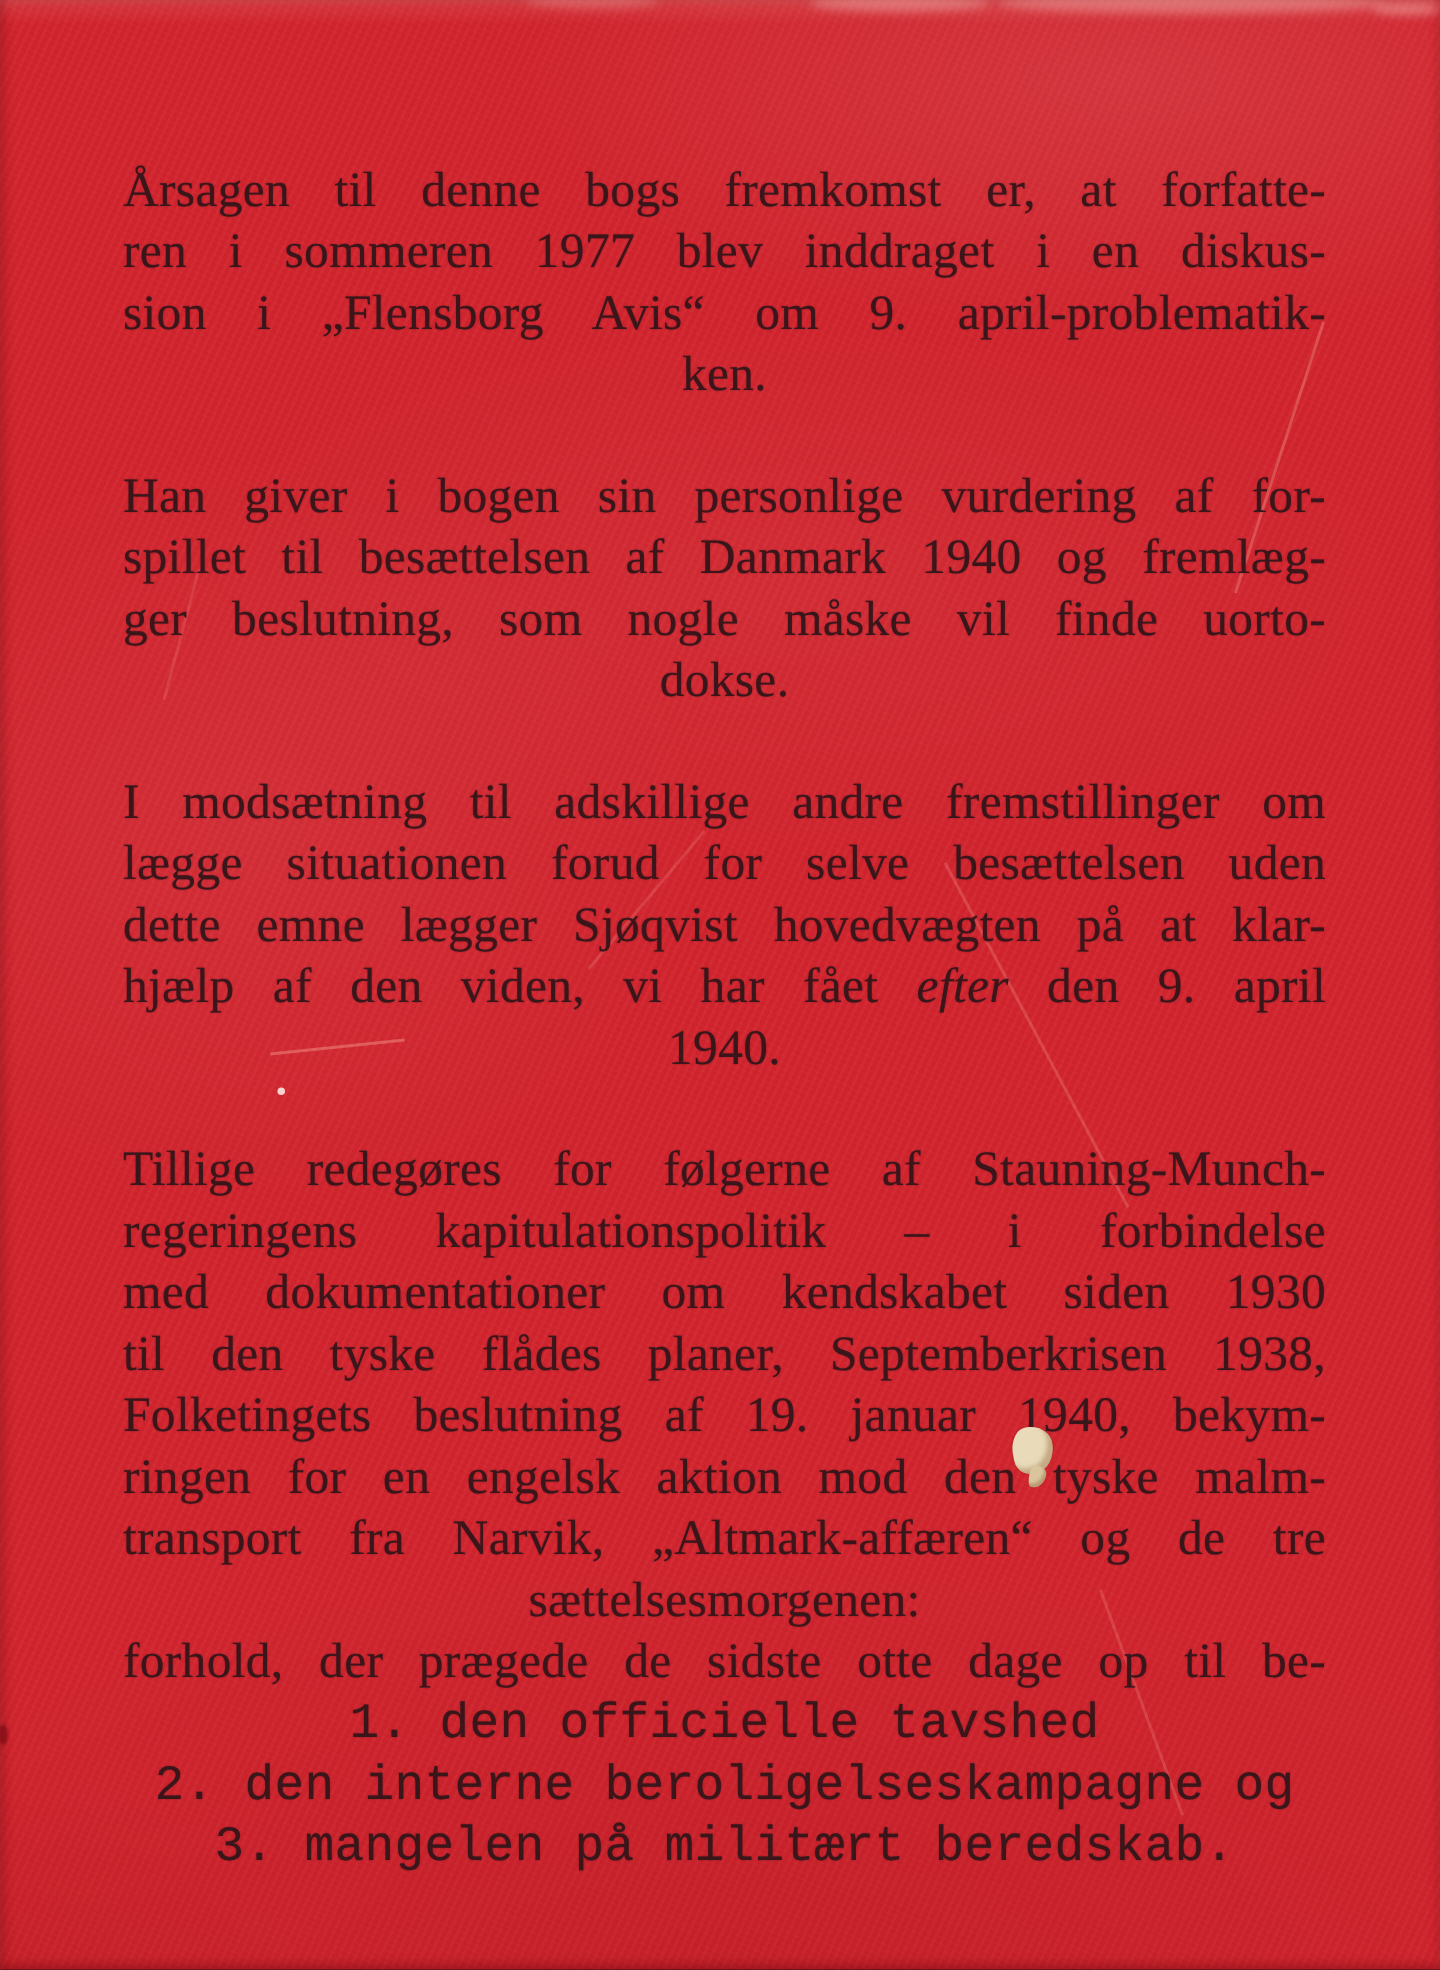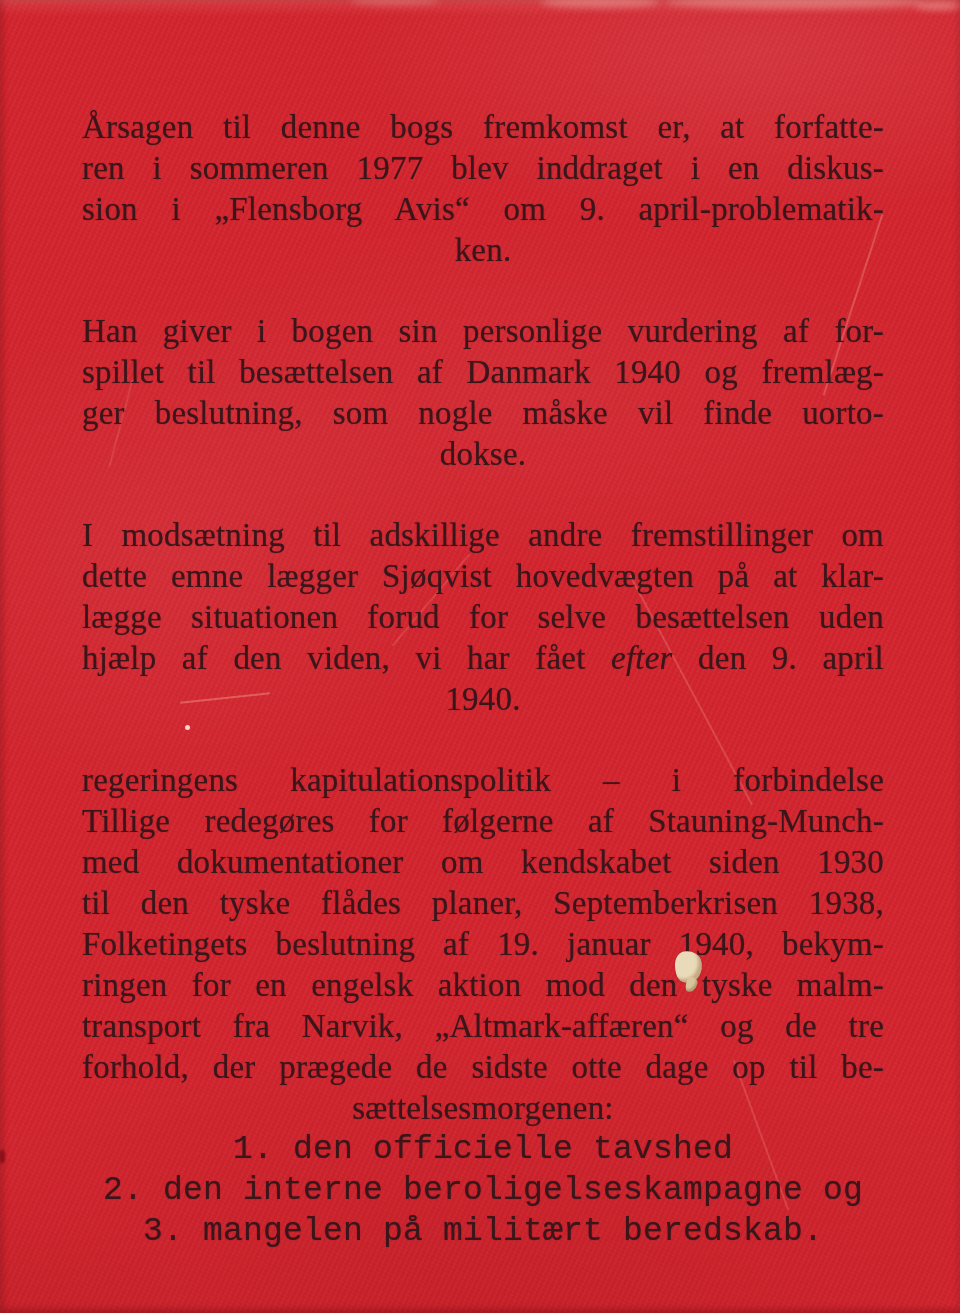"dette emne lægger Sjøqvist hovedvægten" div.line { order: before "lægge situationen forud for selve" -> after "lægge situationen forud for selve" }
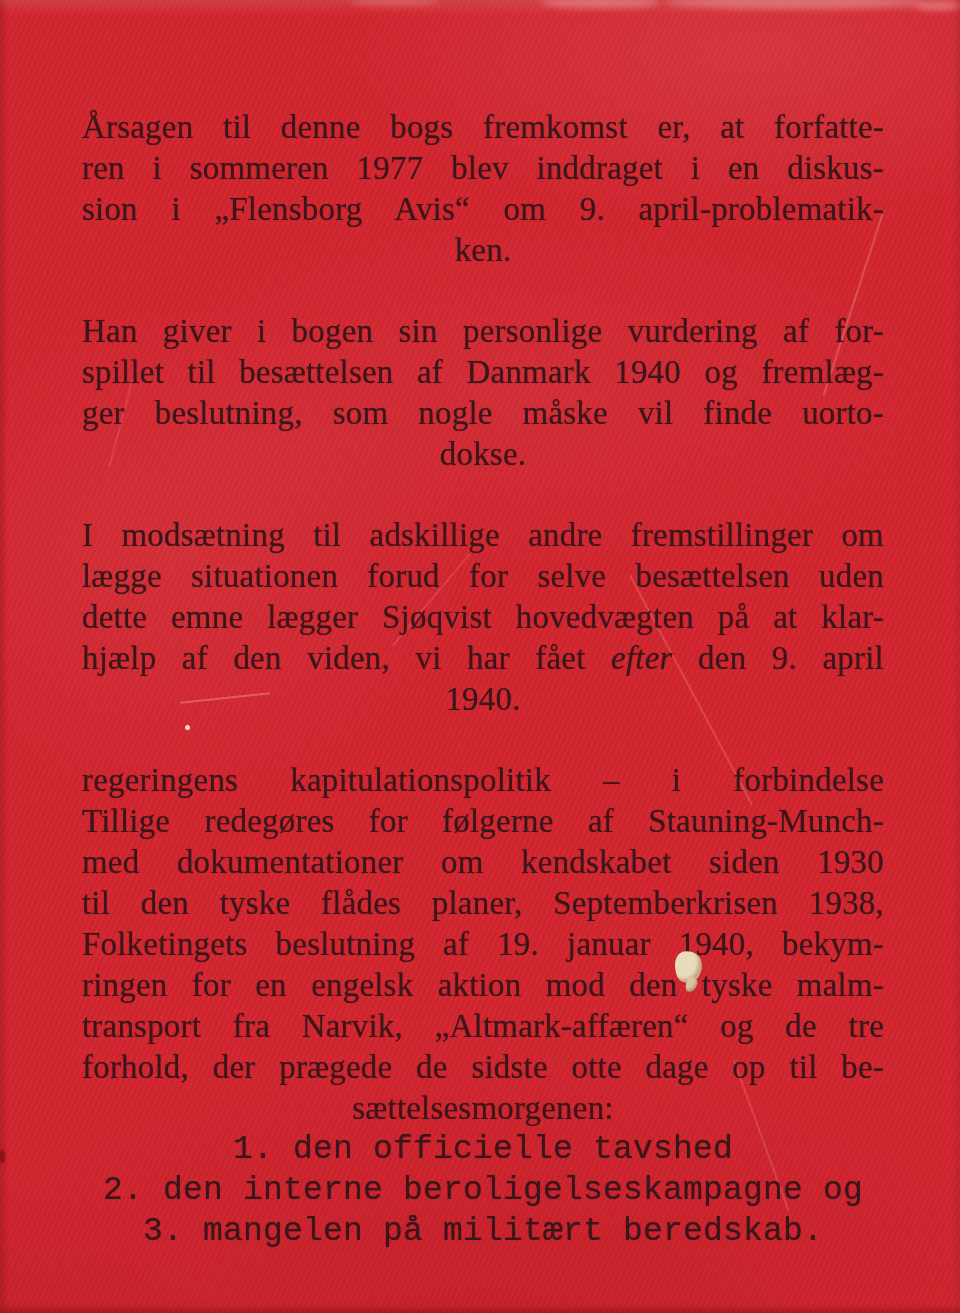"regeringens kapitulationspolitik – i" div.line { order: before "Tillige redegøres for følgerne af" -> after "Tillige redegøres for følgerne af" }
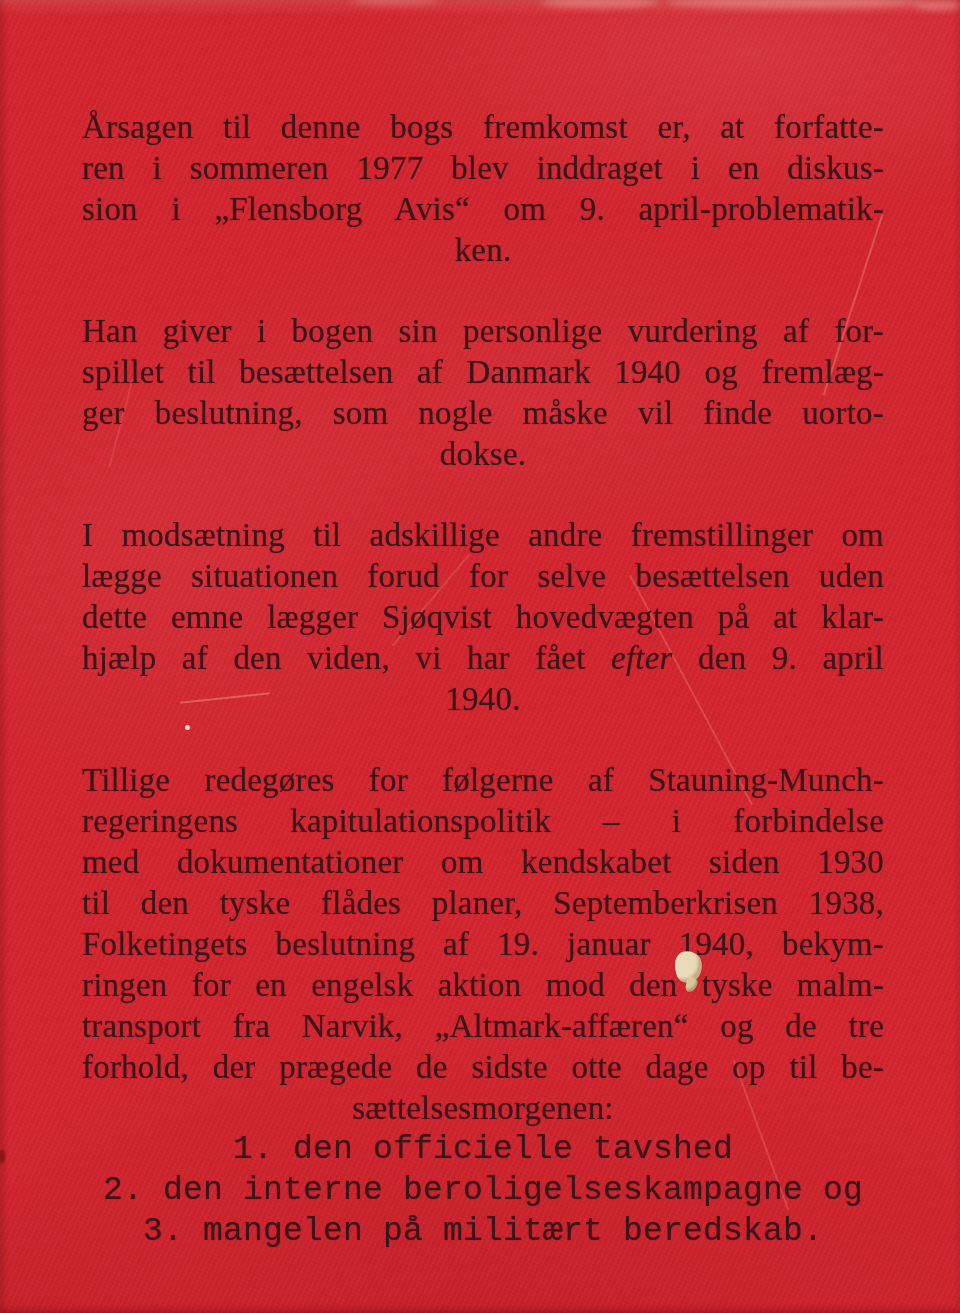"forhold, der prægede de sidste" div.line { order: before "sættelsesmorgenen:" -> after "sættelsesmorgenen:" }
